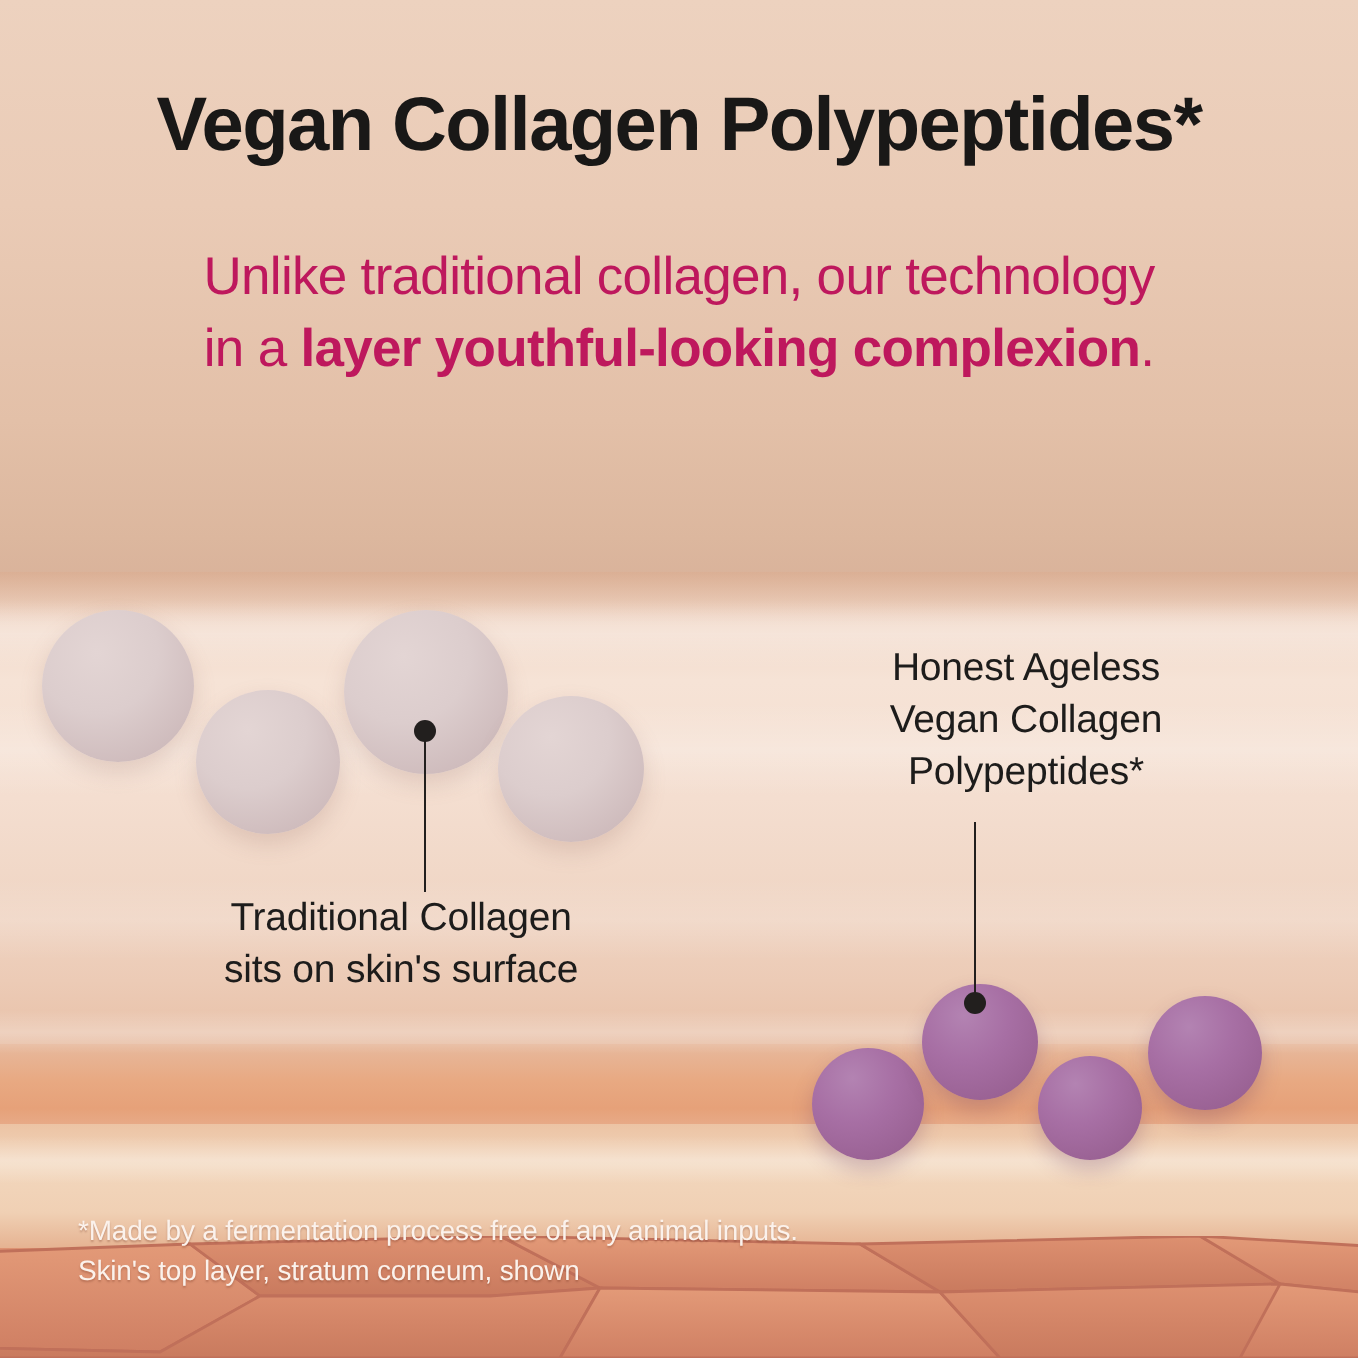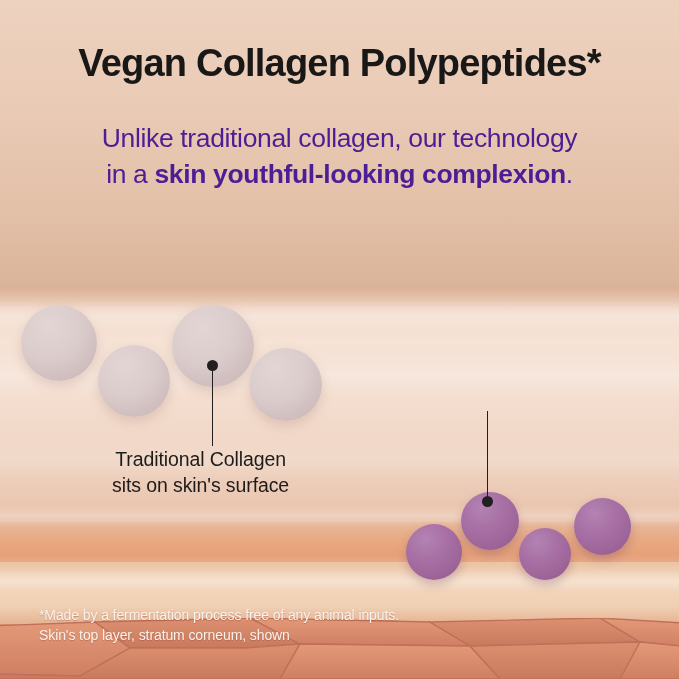"Unlike traditional collagen, our" .subhead { color: #4c1d95 -> #be185d }
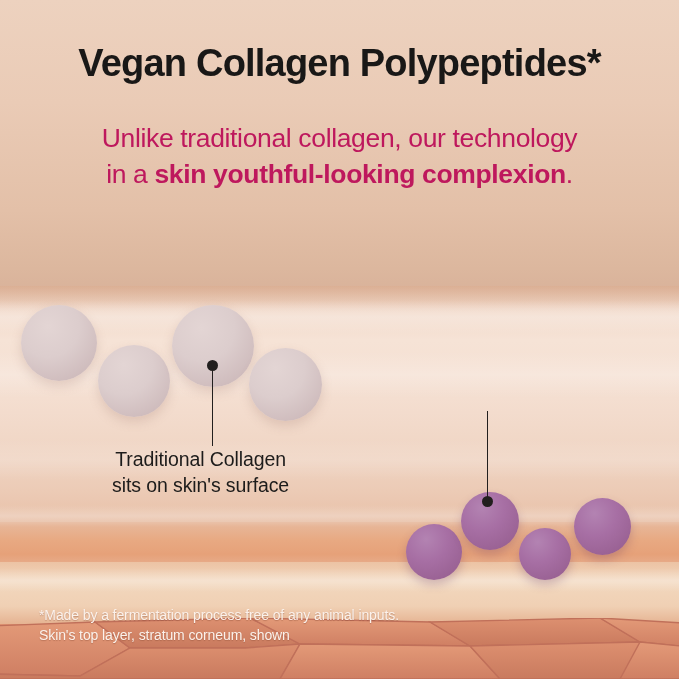"skin youthful-looking complexion" b { text: skin -> layer }
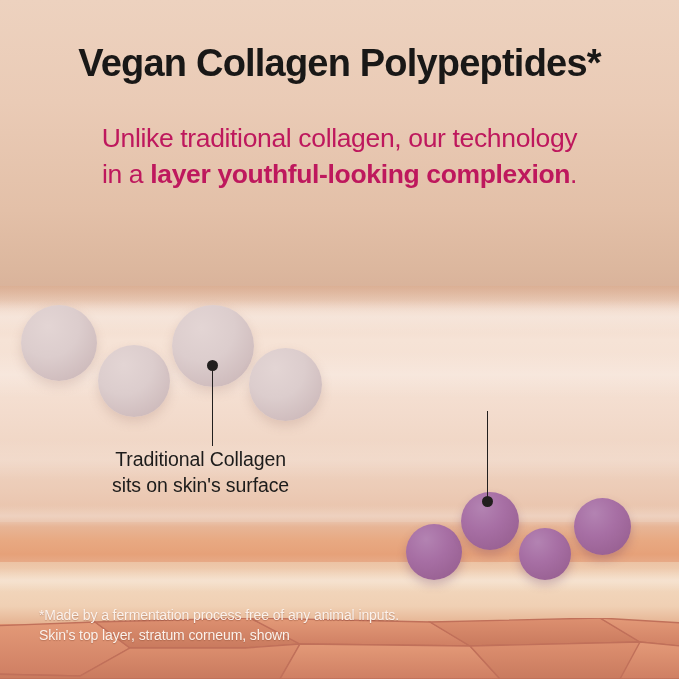"Honest Ageless" div.callout { html: none -> <div>Honest Ageless Vegan Collagen Polypeptides*</div> }
